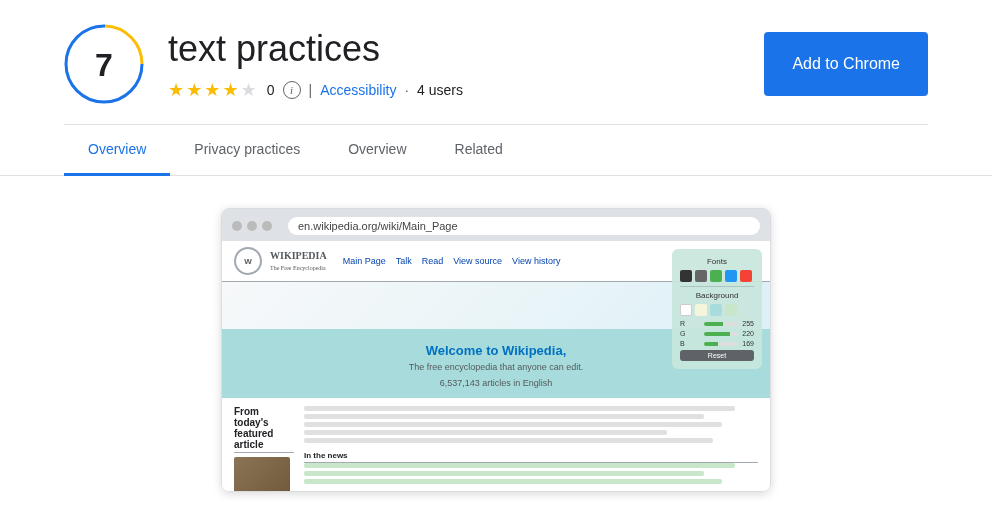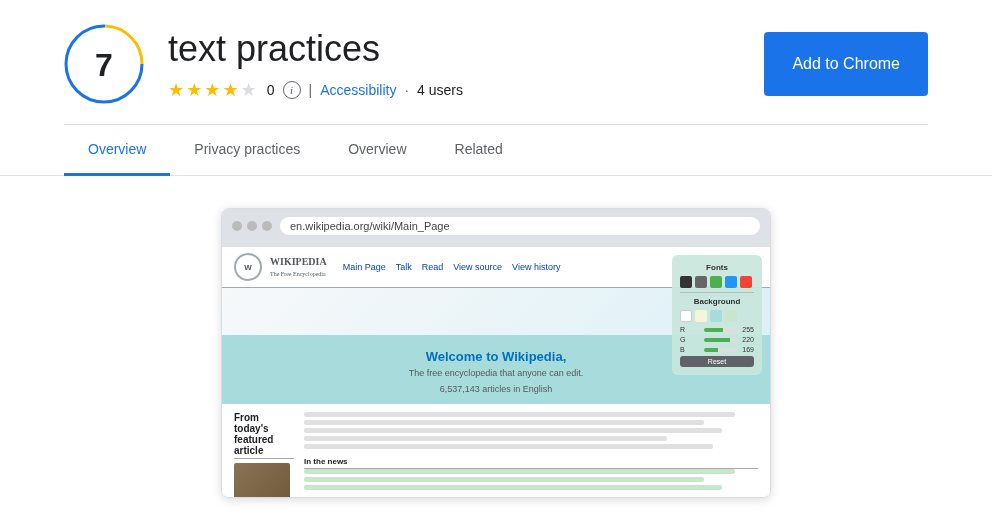"en.wikipedia.org/wiki/Main_Page" .browser-chrome { gap: 8px -> 16px; padding: 8px 10px 12px 10px -> 8px 10px 6px 10px }
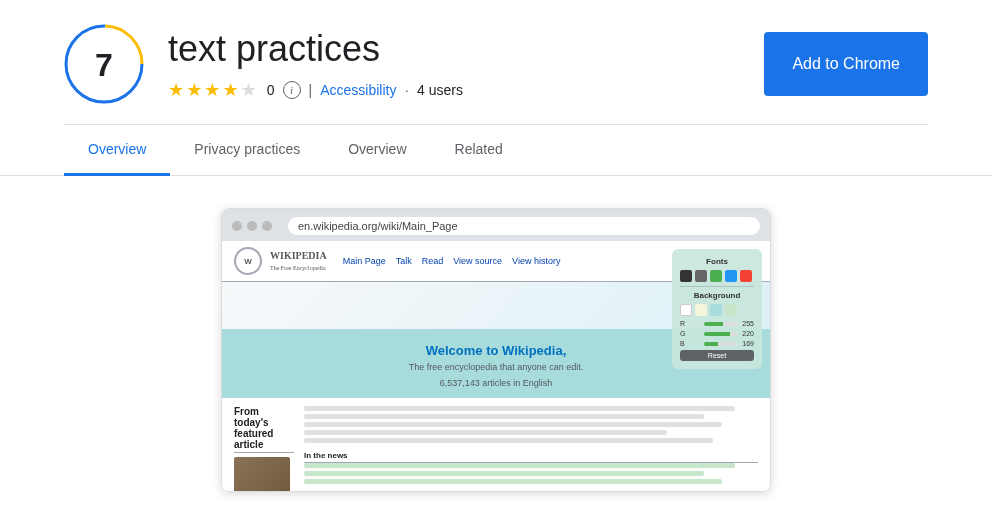"Fonts" .panel-section-title { font-weight: bold -> normal }
